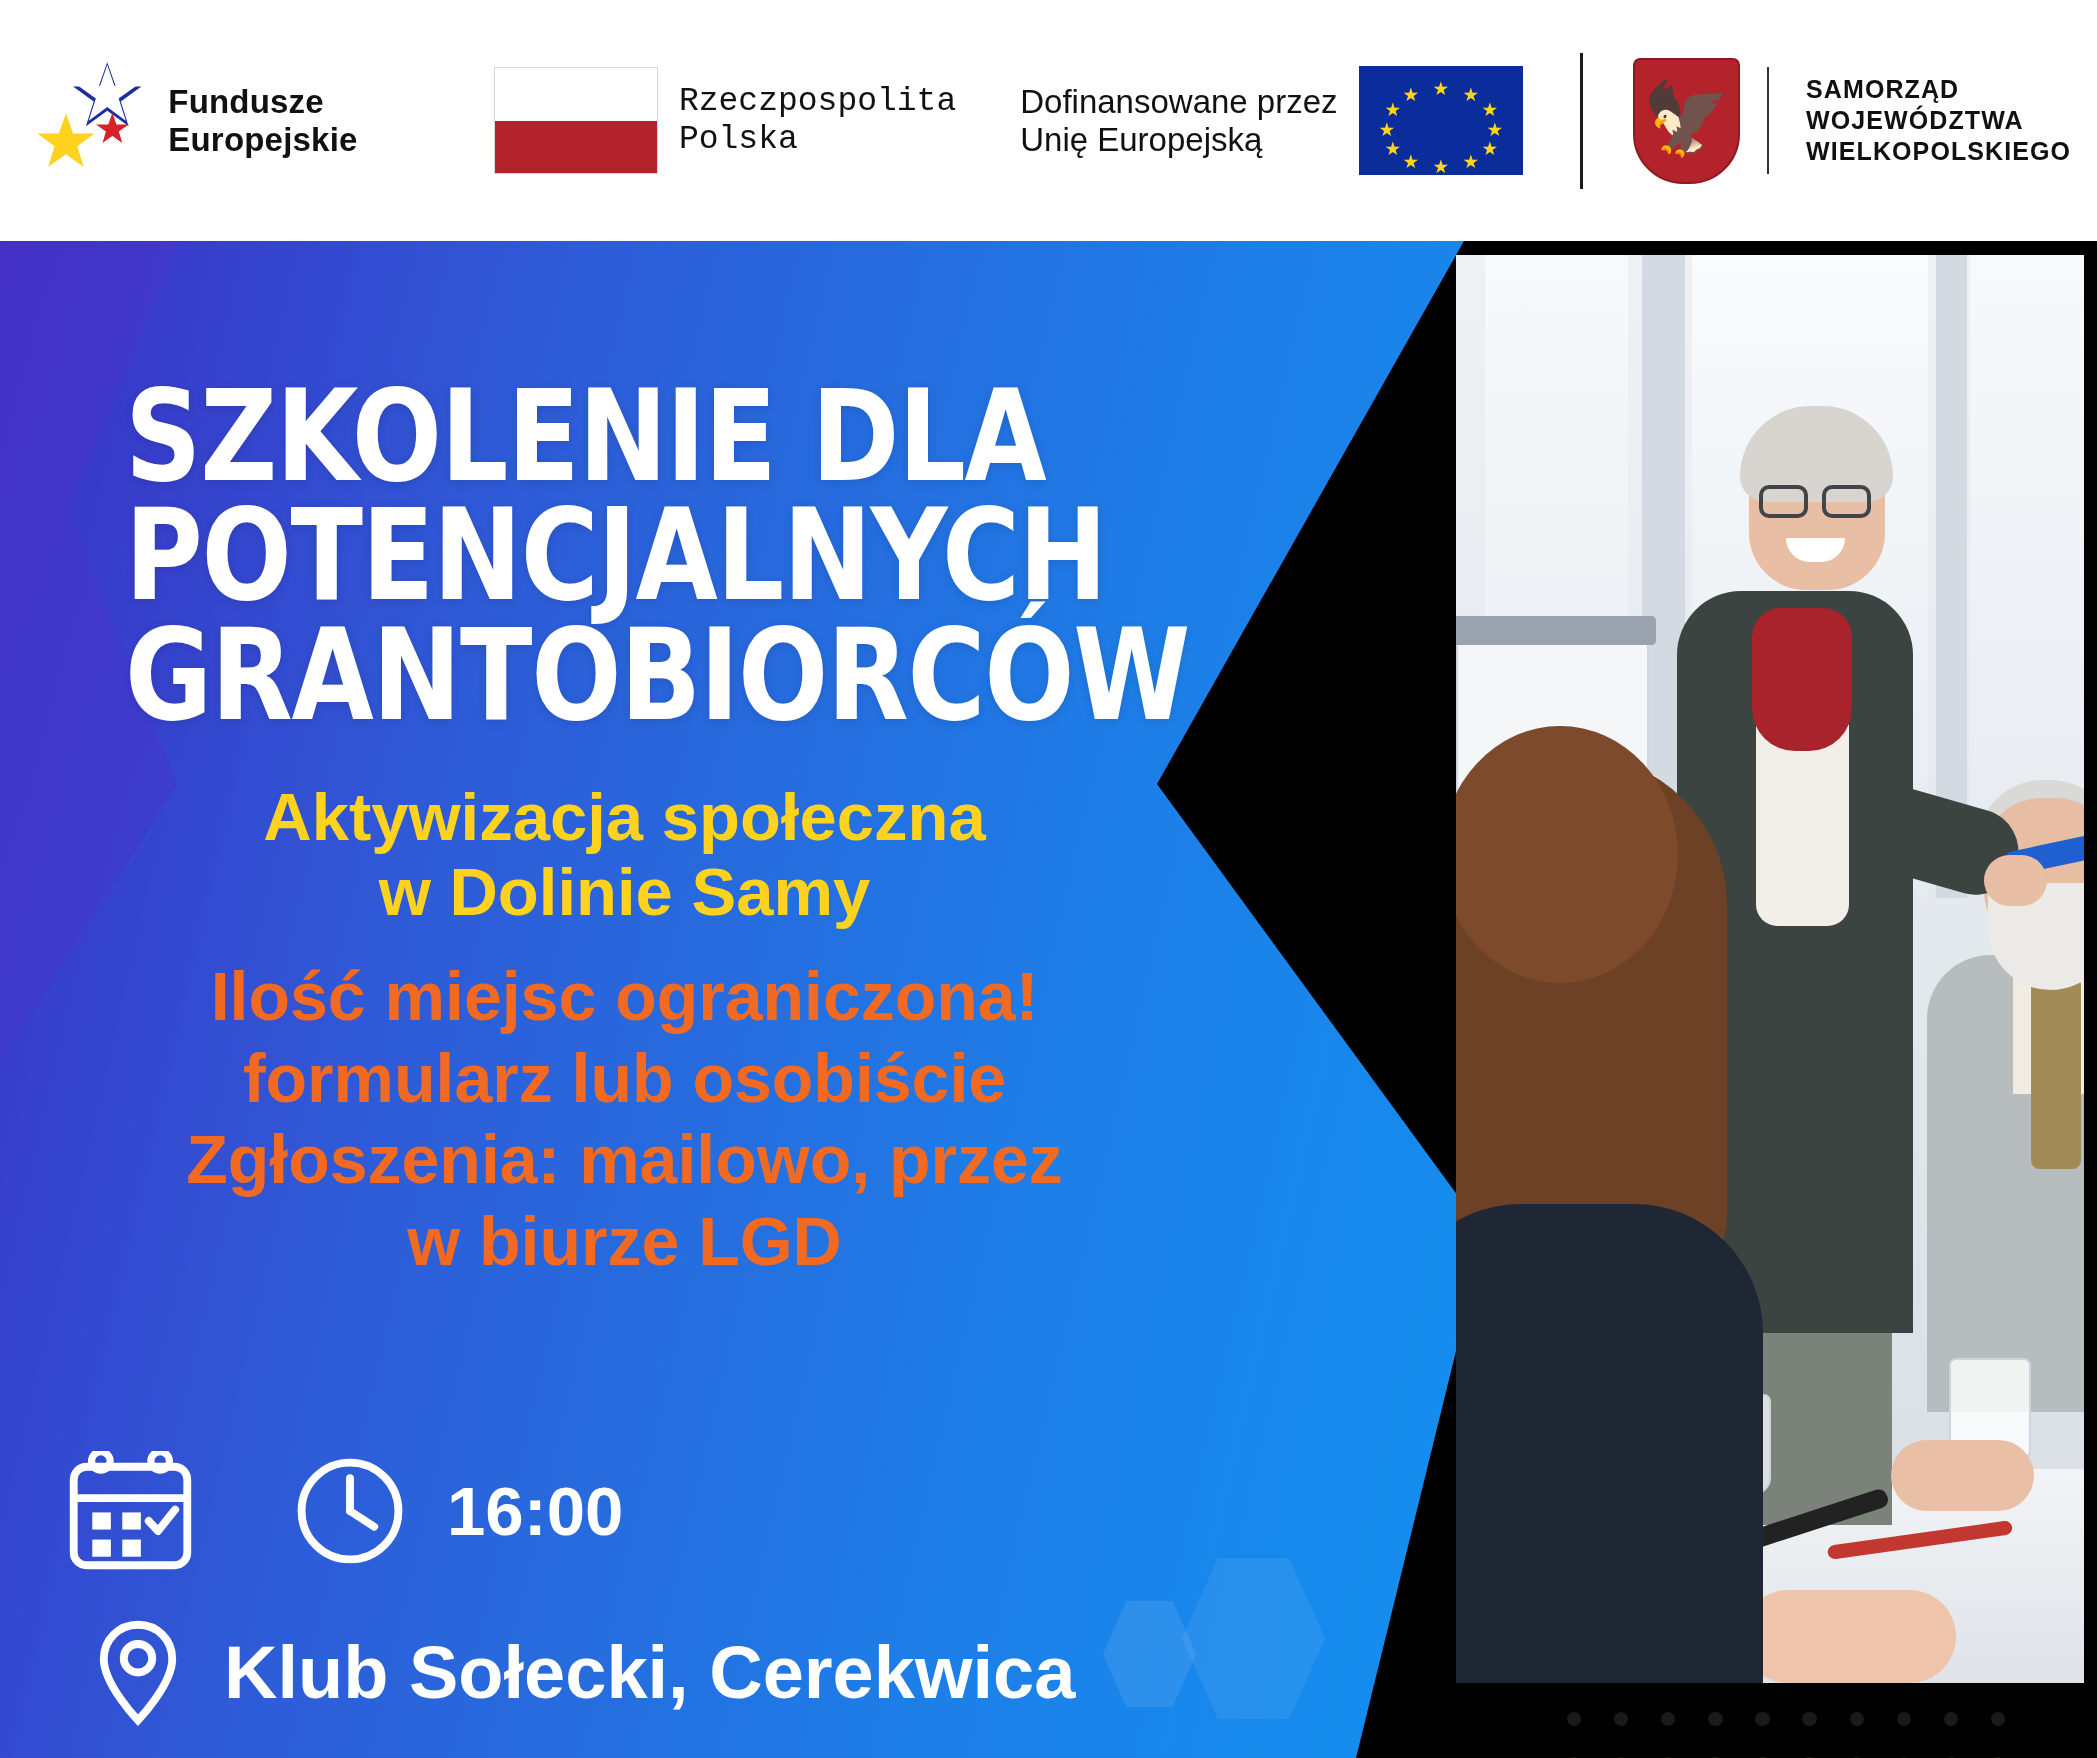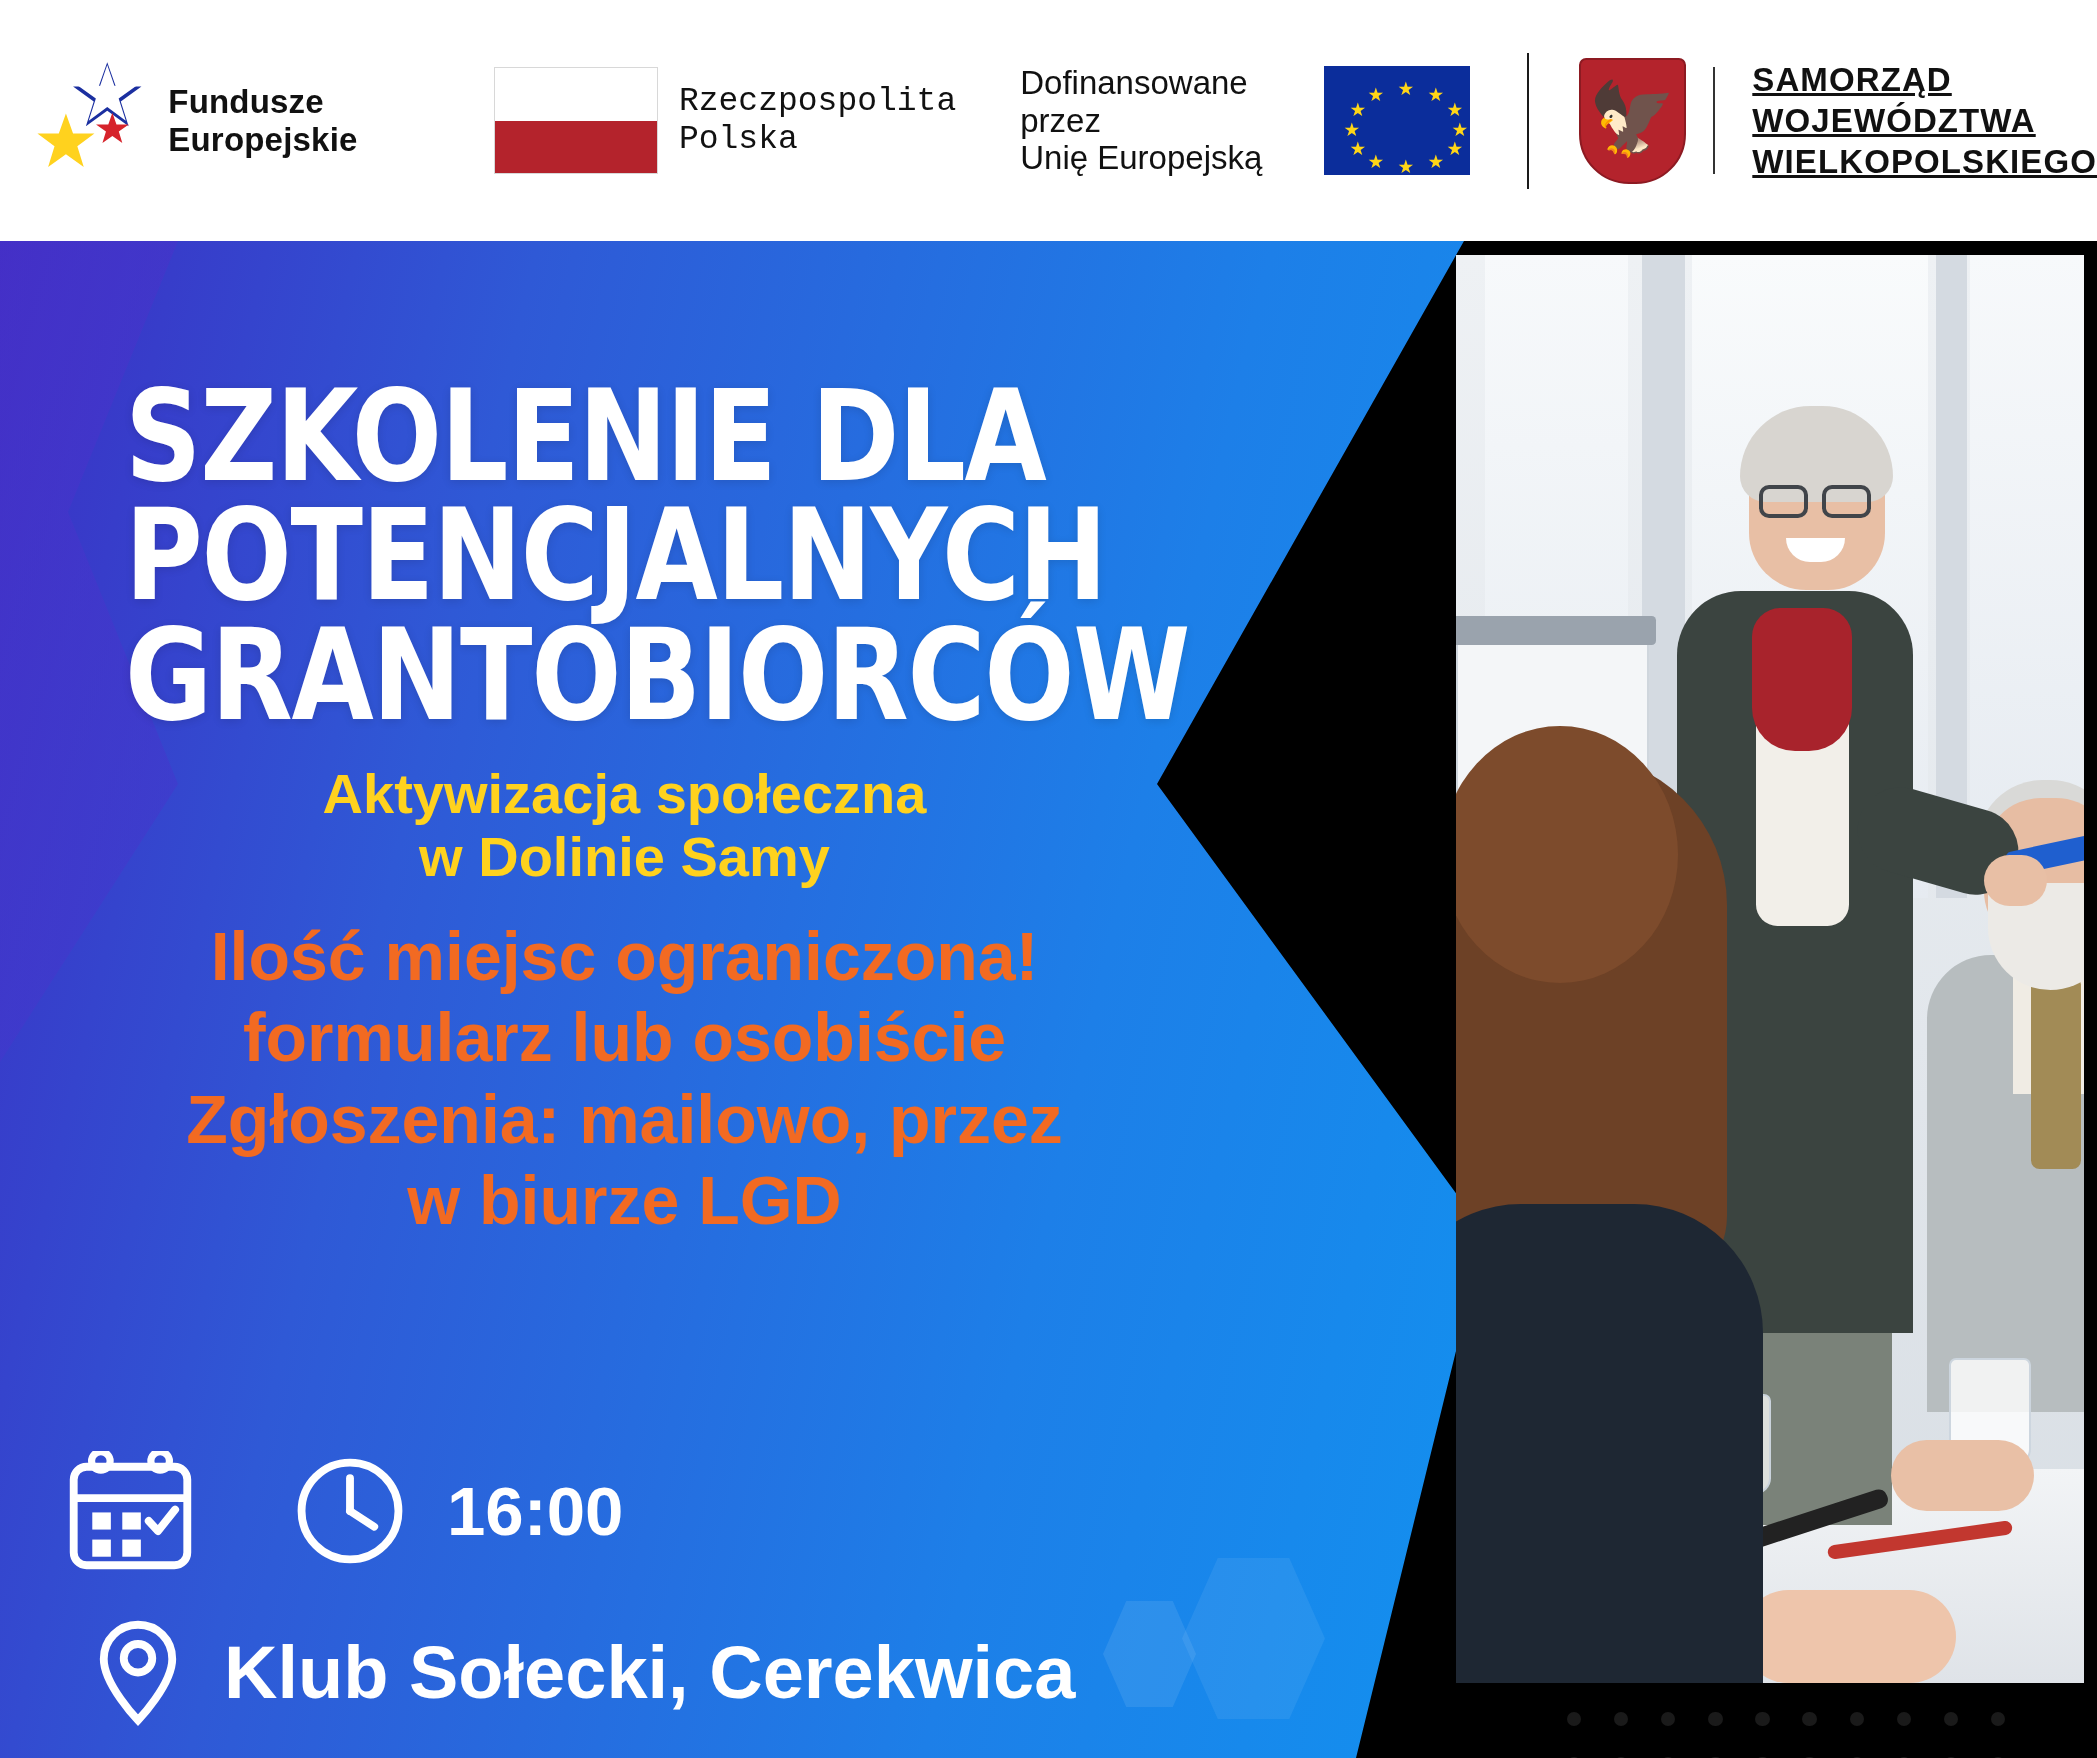"SAMORZĄD" .wlkp-text { font-size: 33px -> 25px; text-decoration: underline -> none }
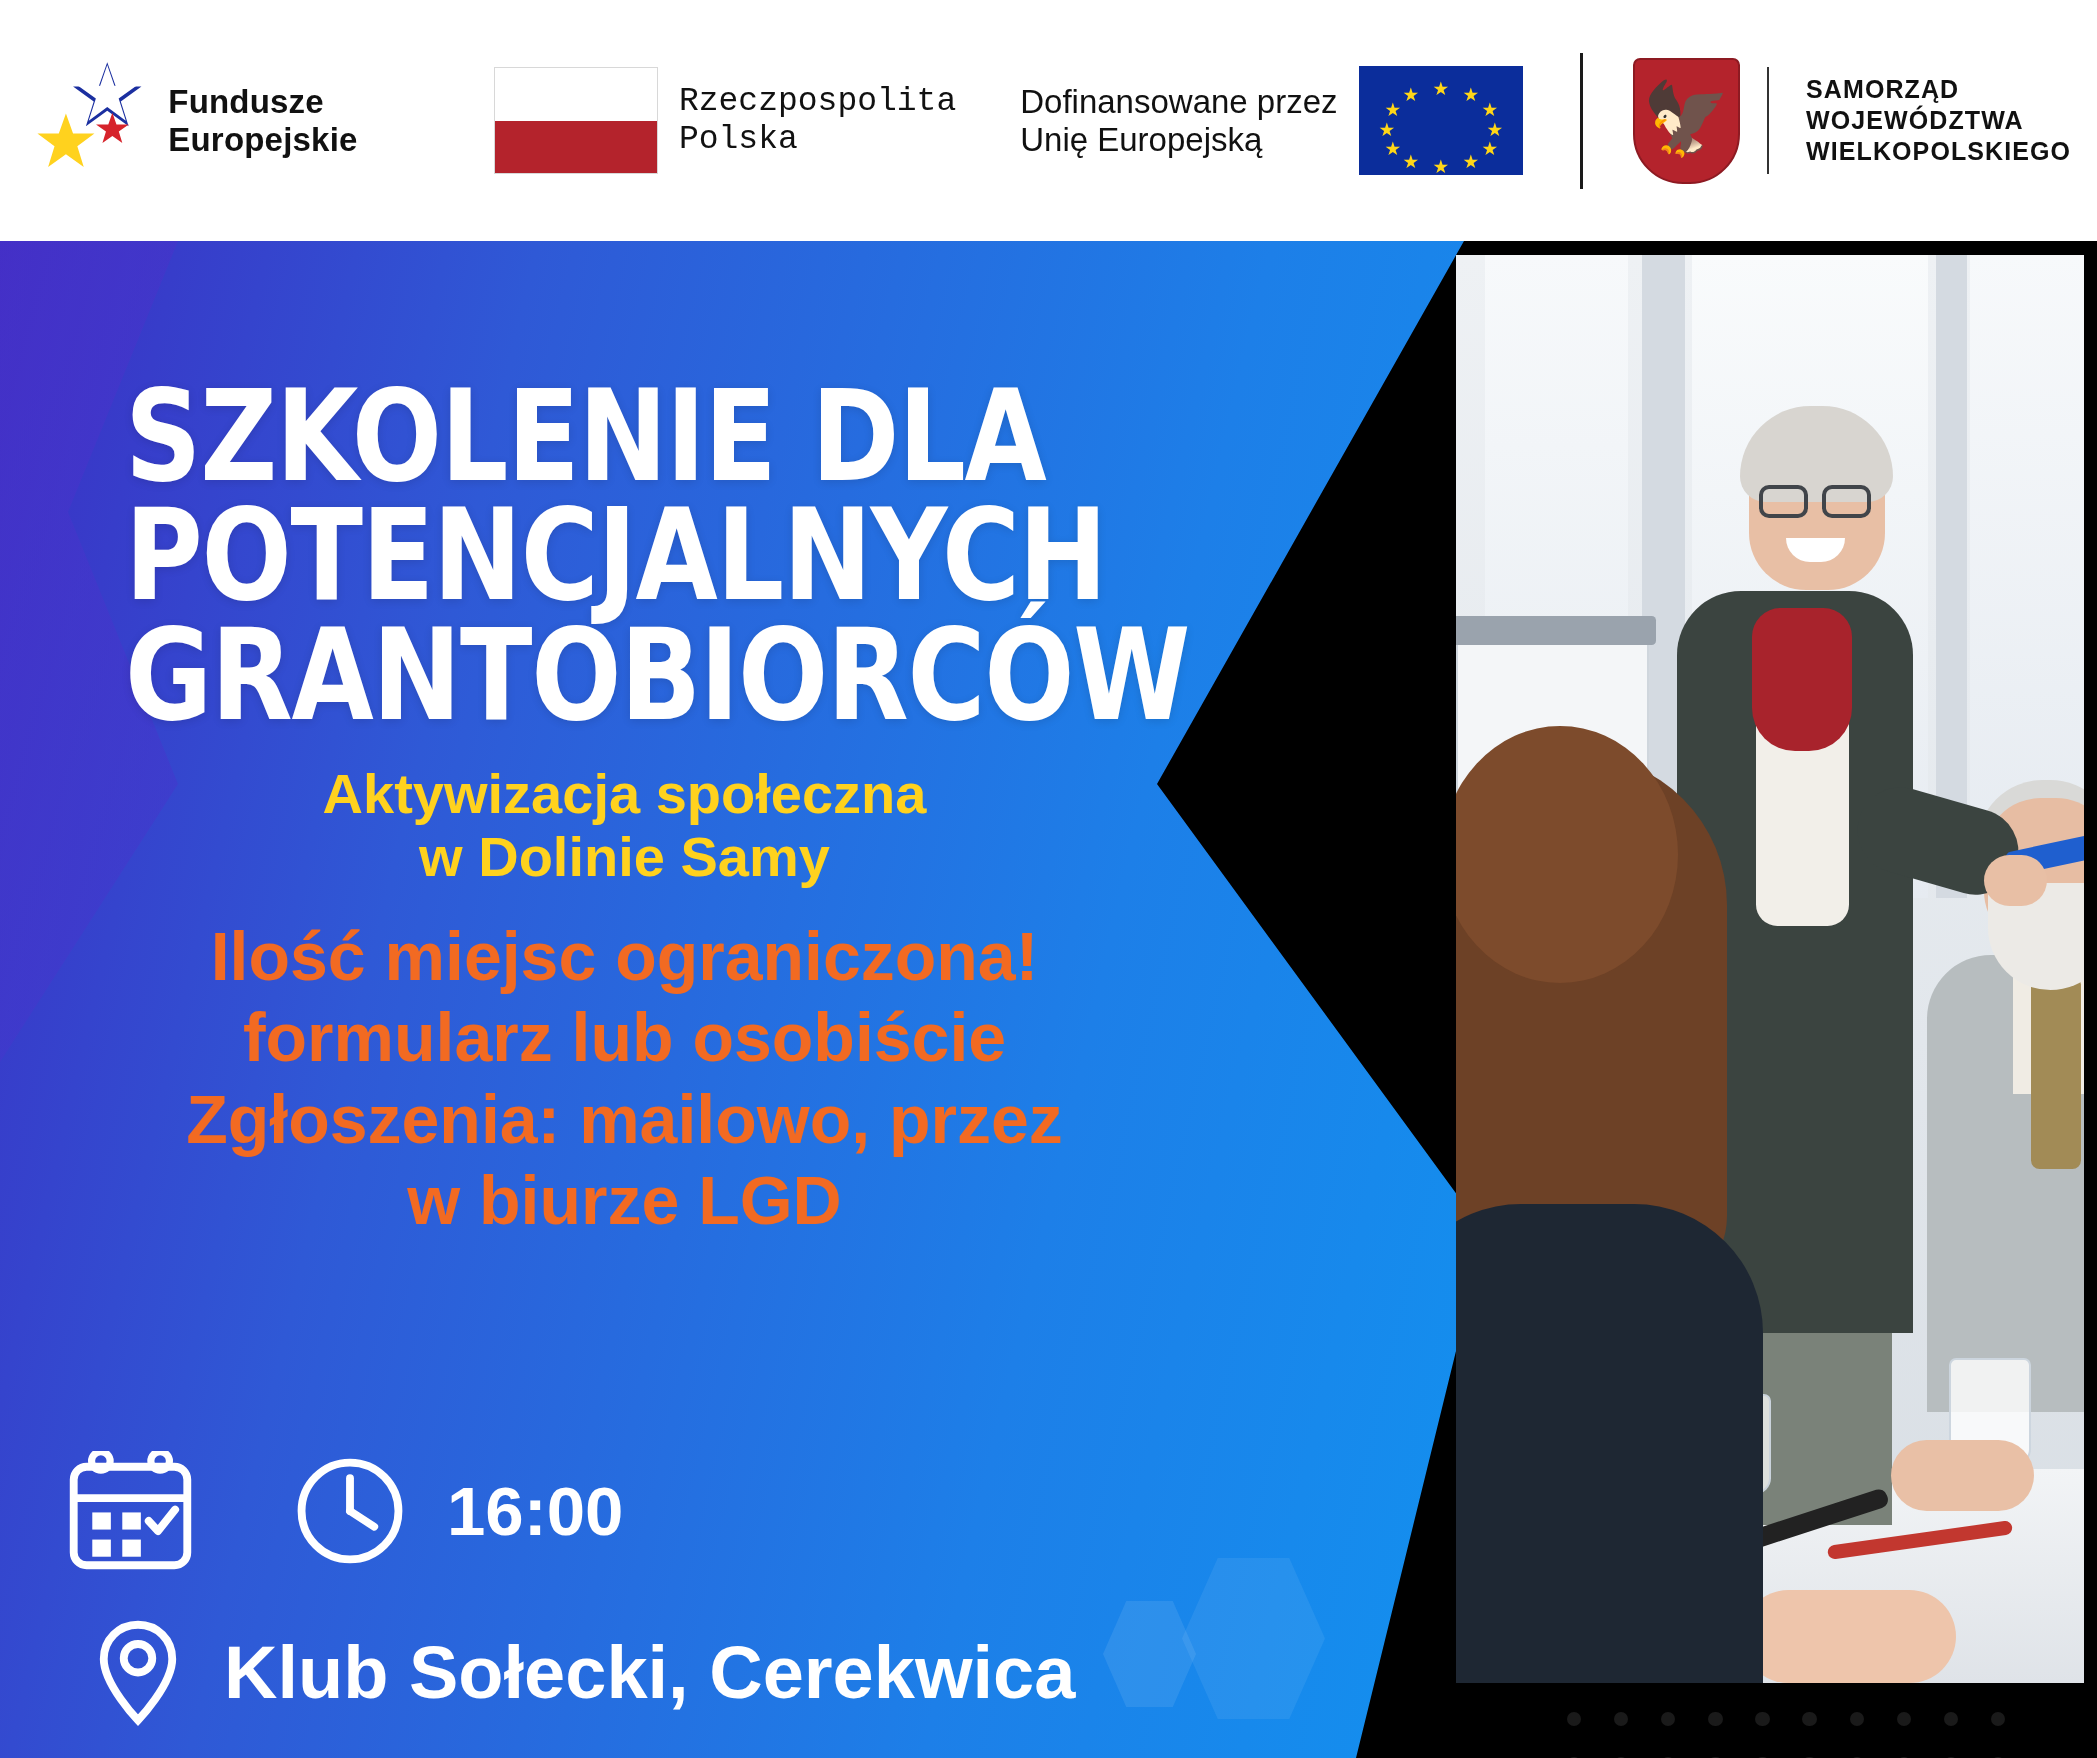"Aktywizacja społeczna" .subtitle { font-size: 56px -> 67px; margin-top: 28px -> 44px }
